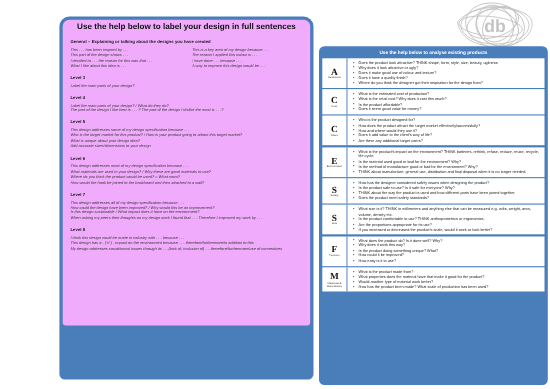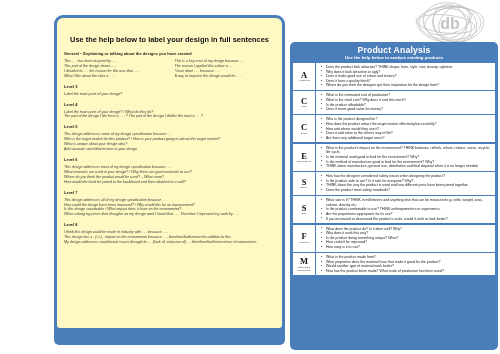"Use the help below to label" #annotation-body { background: #fef9c3 -> #f0abfc; height: 310px -> 278px; padding: 16px 7px 4px 7px -> 0 7px 4px 7px }
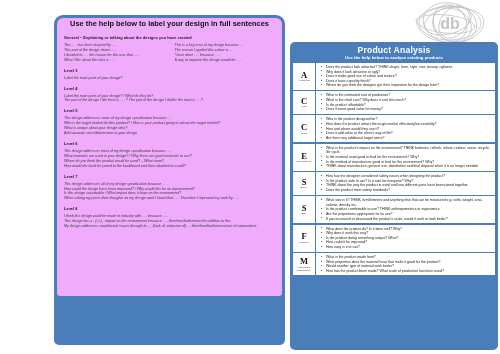"Product Analysis" div { html: <div>Product Analysis</div> -> none }
